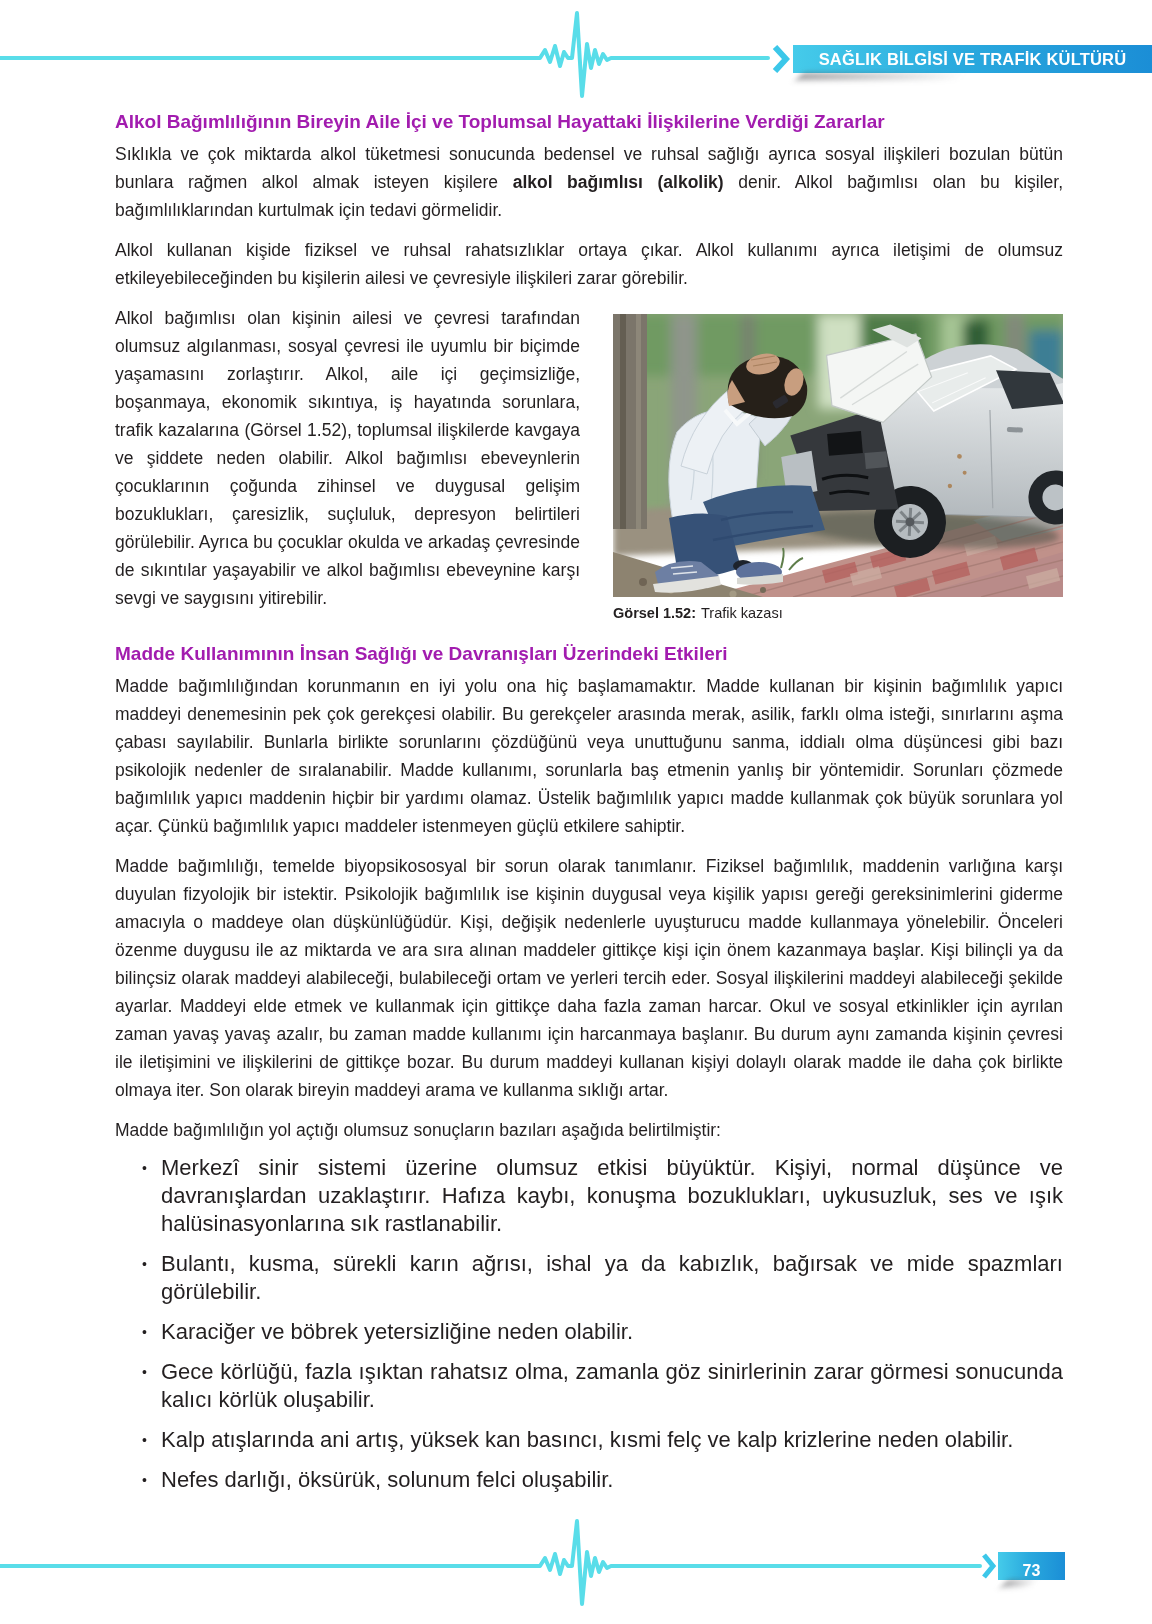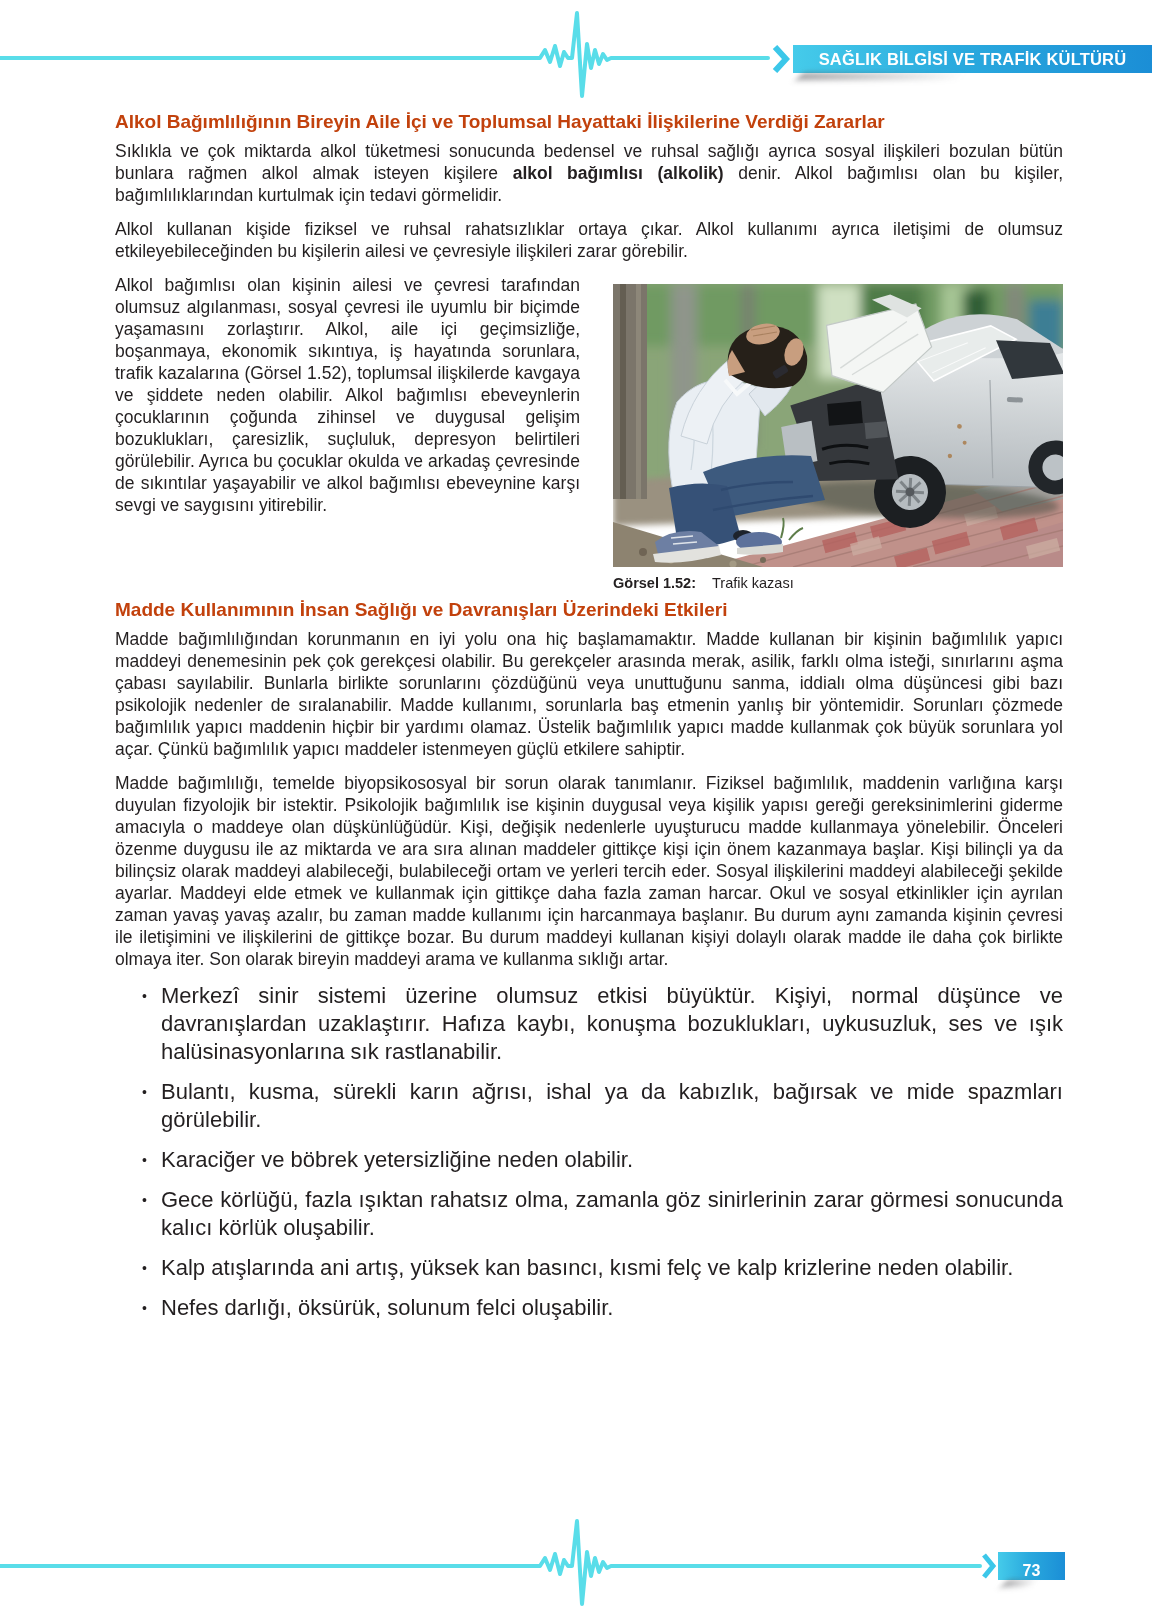"Alkol Bağımlılığının Bireyin Aile İçi" h3.hd { color: #c2410c -> #a21caf }
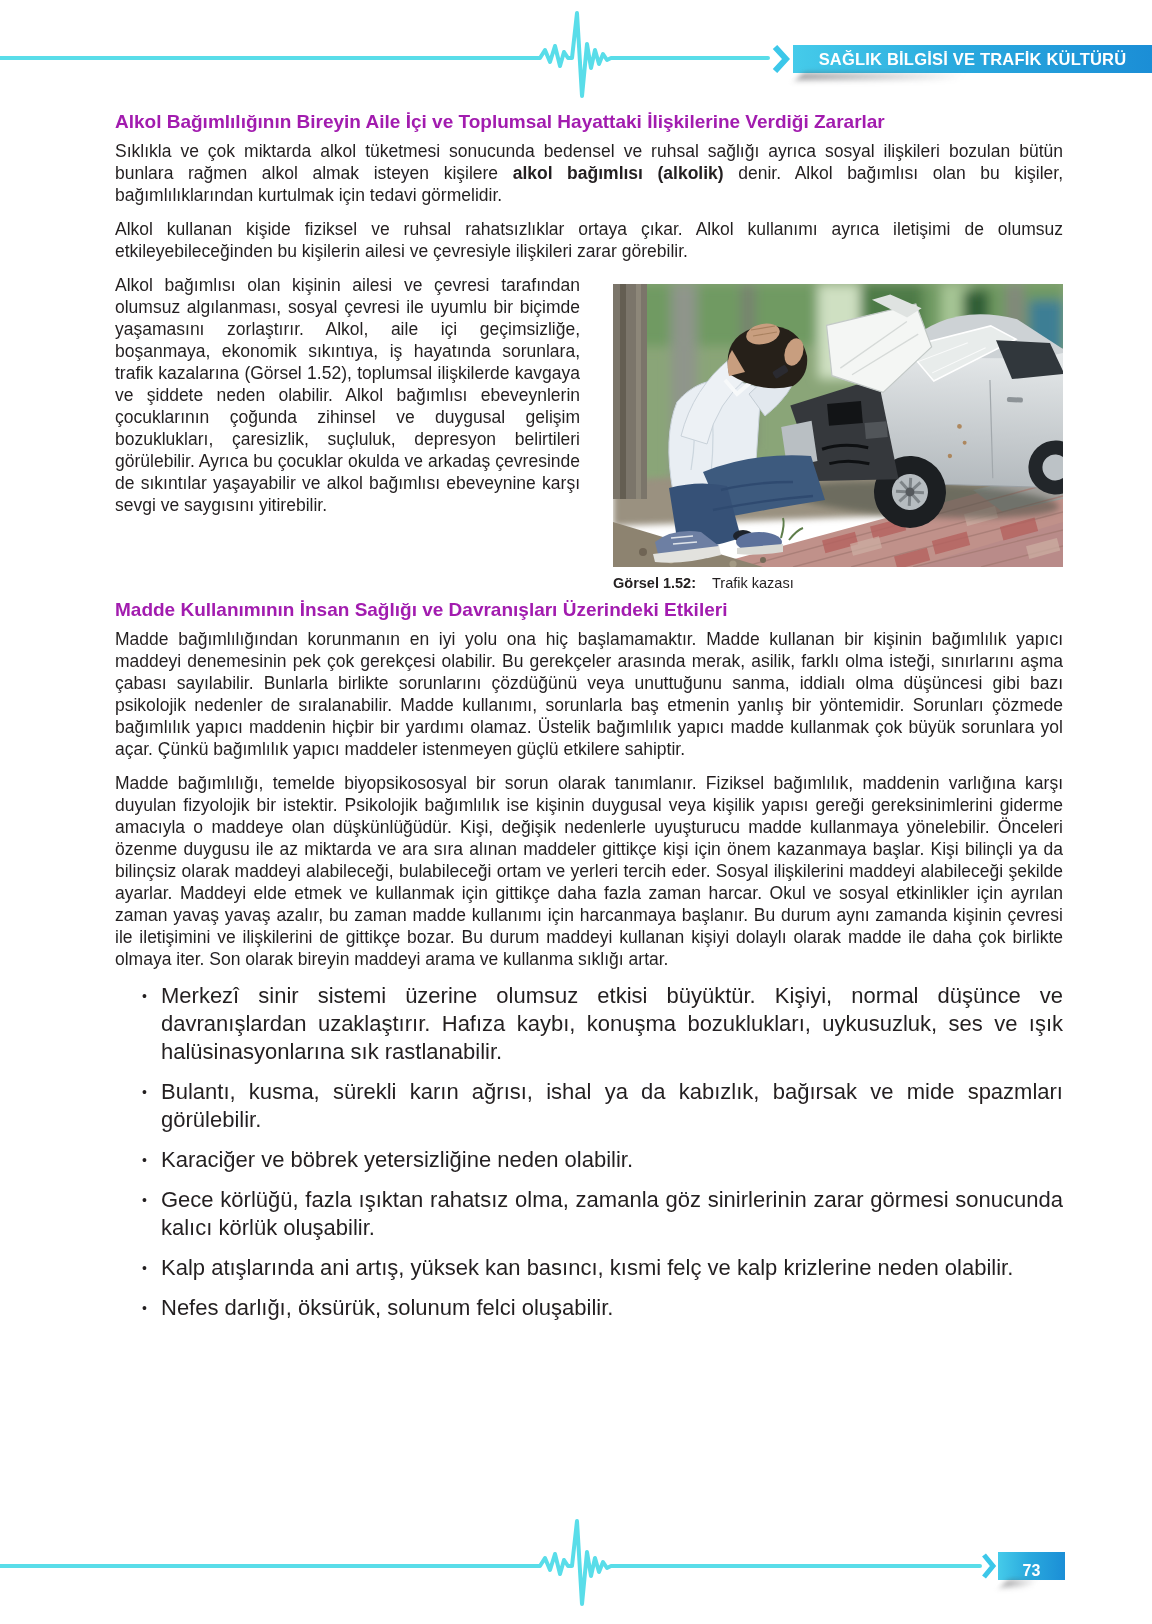"Sıklıkla ve çok miktarda alkol" p.body { line-height: 22px -> 28px }
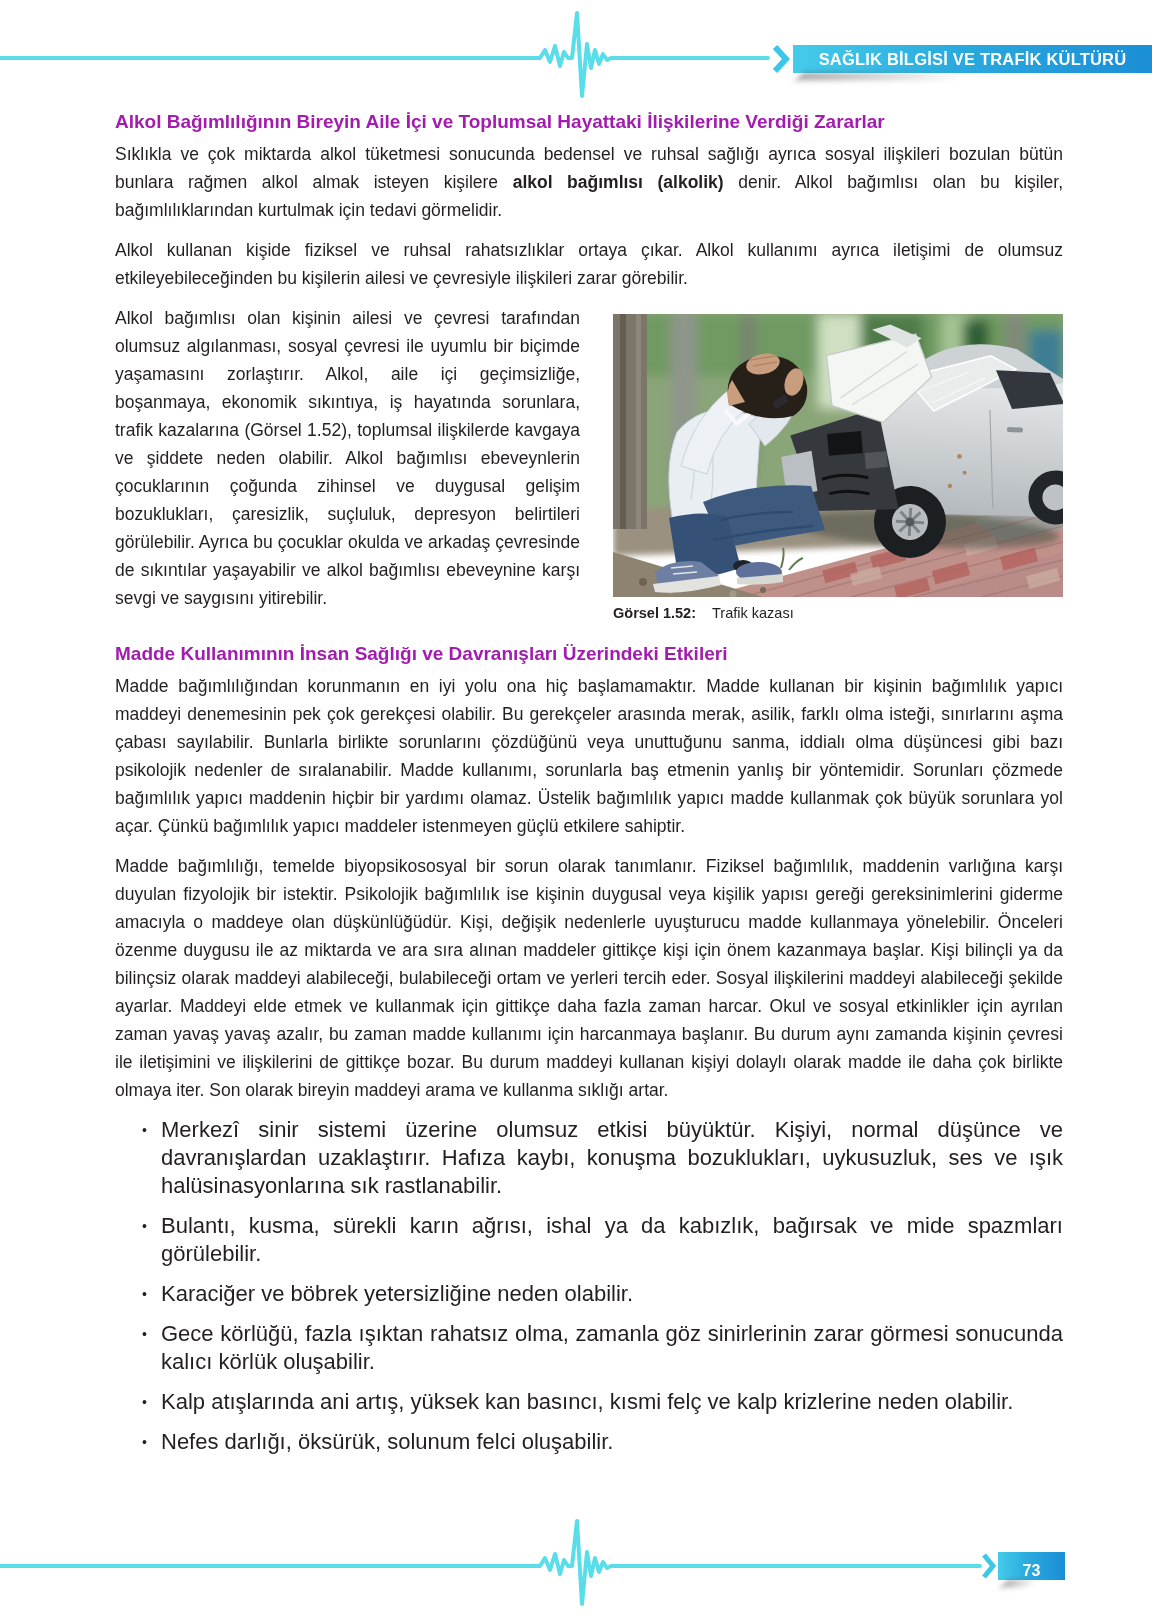"Trafik kazası" .figcap .cap-t { margin-left: 16px -> 5px }
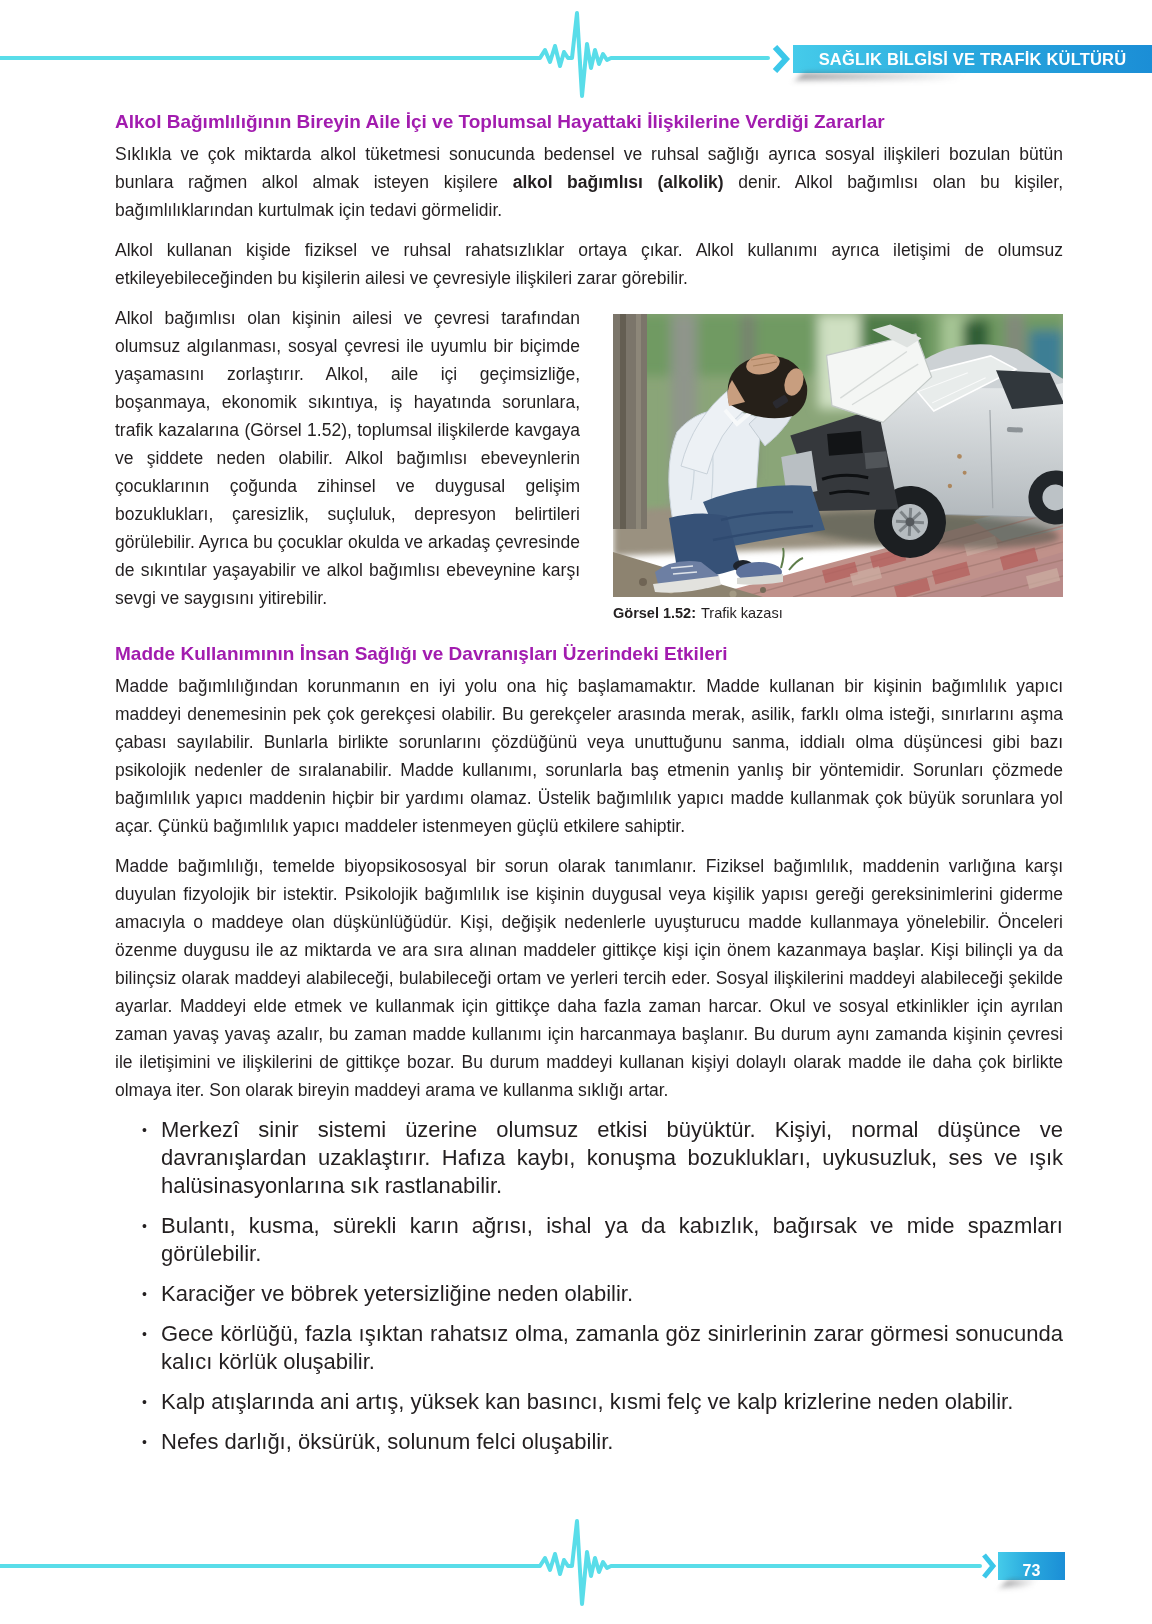"Madde bağımlılığın yol açtığı olumsuz" p.body { html: none -> <p>Madde bağımlılığın yol açtığı olumsuz sonuçların bazıları aşağıda belirtilmiştir:</p> }
